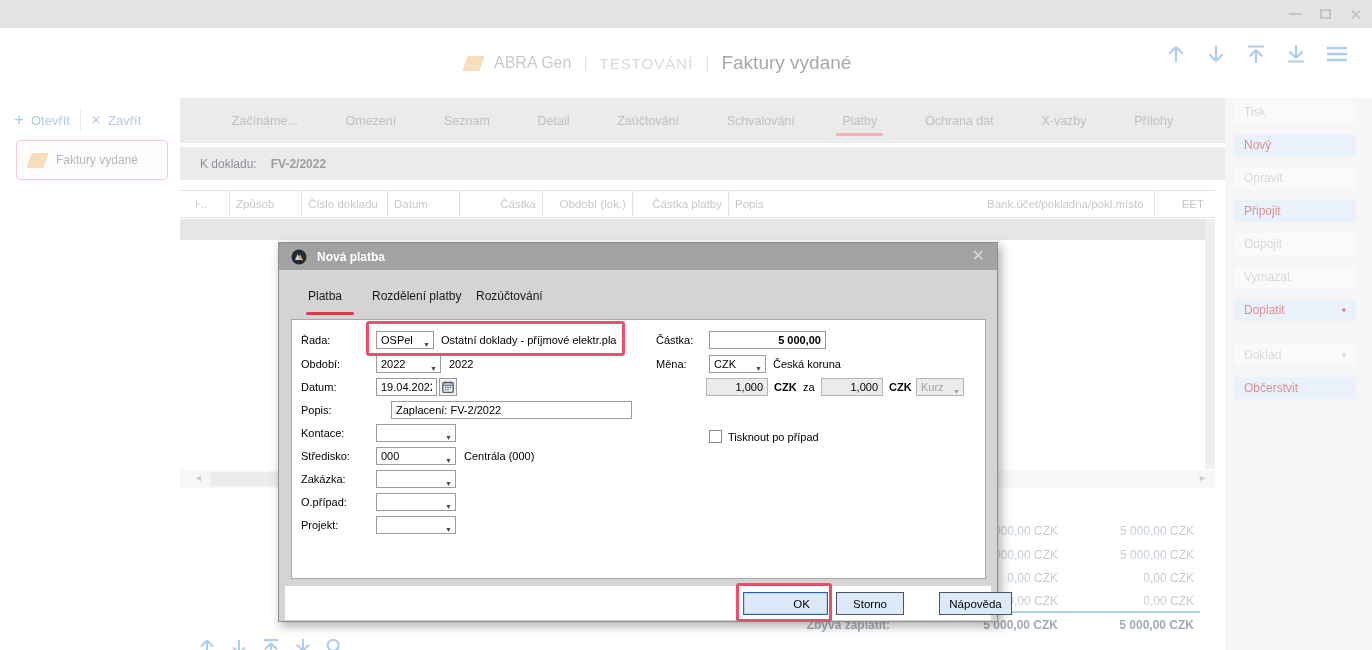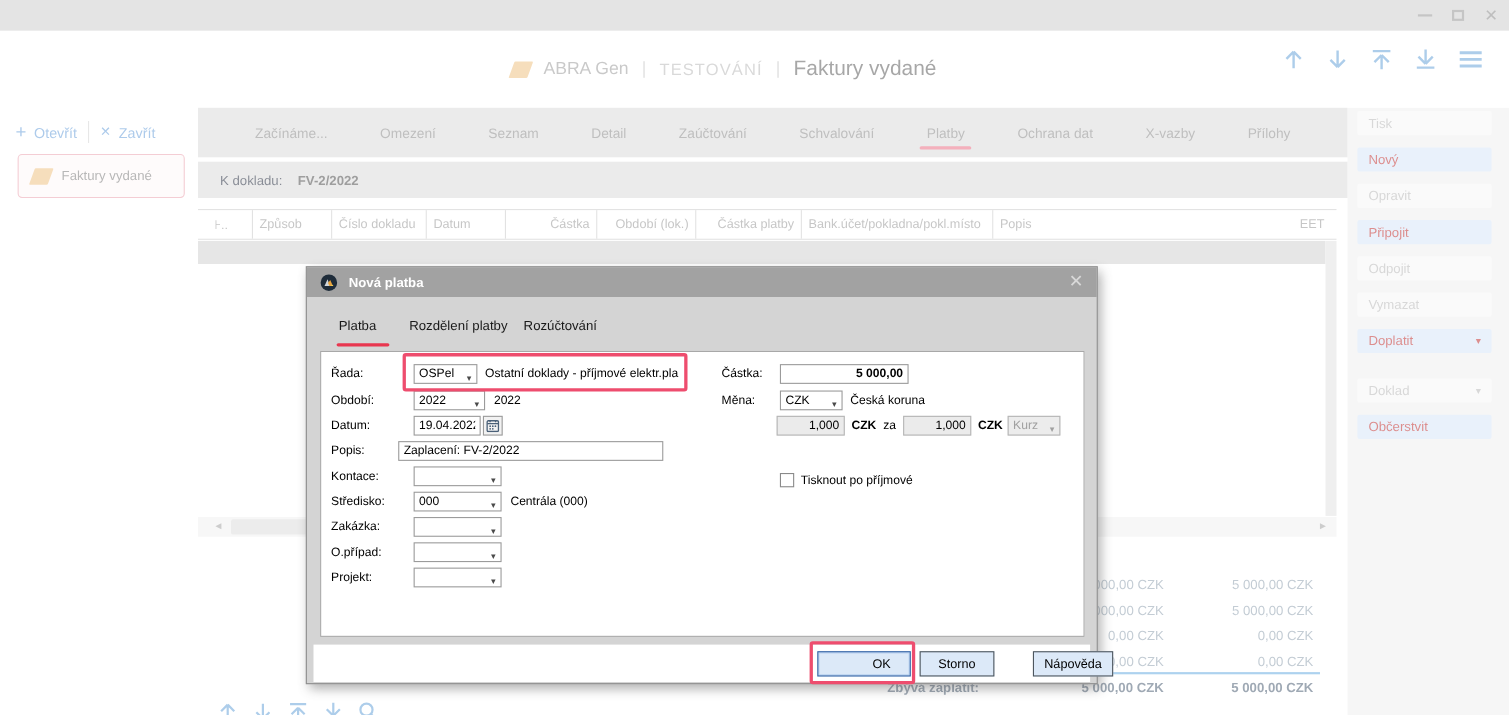"Bank.účet/pokladna/pokl.místo" div.th { order: before "Popis" -> after "Popis" }
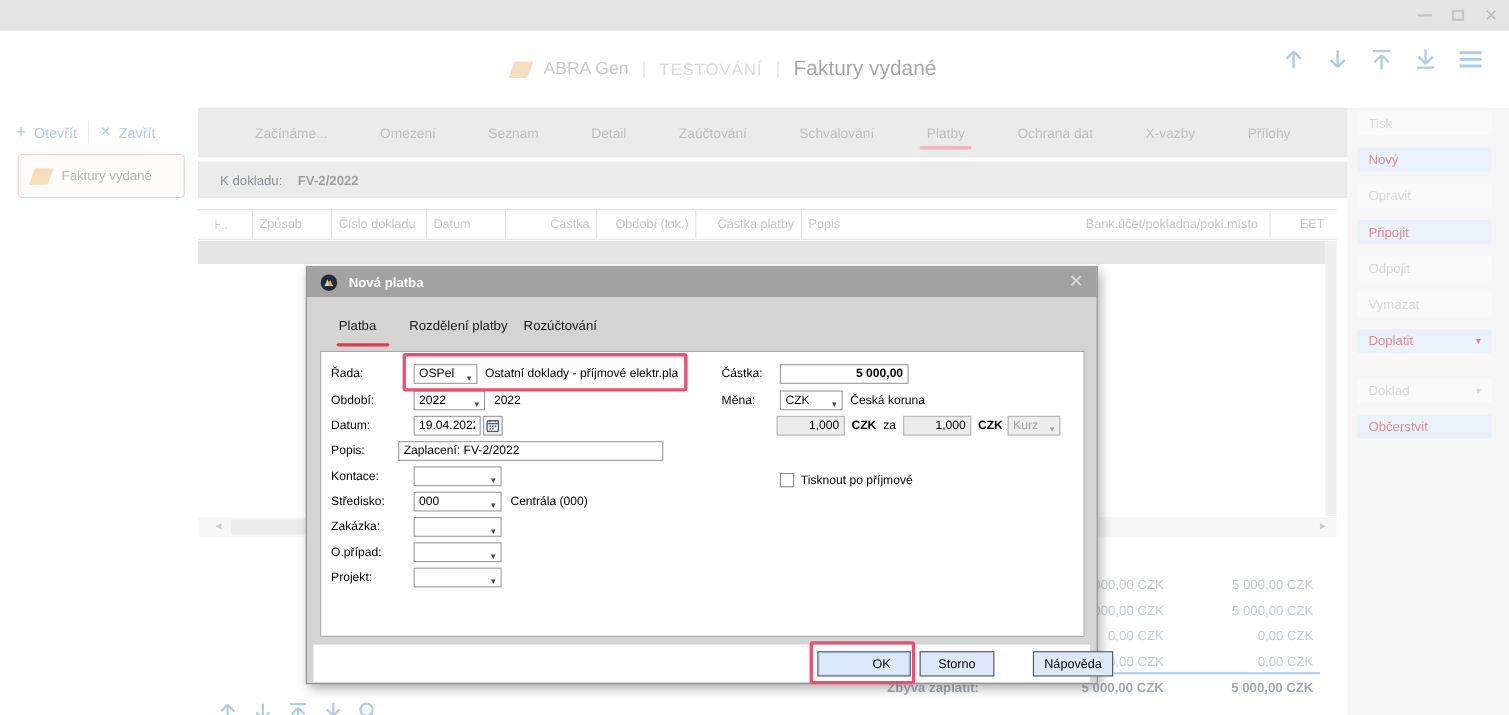"Zaplacení: FV-2/2022" input.tbox { left: 83px -> 112px }
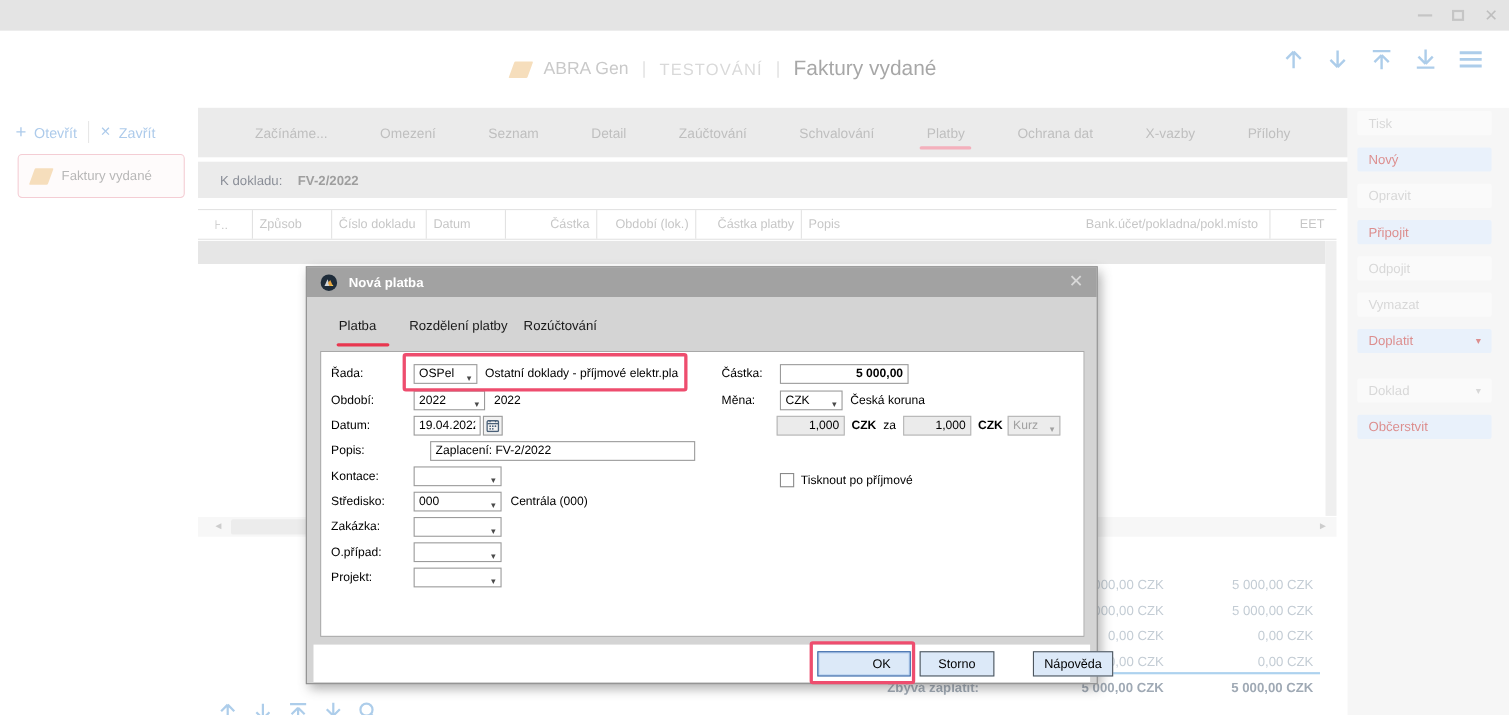"Tisknout po příjmové" div.ftext { text: příjmové -> případ }
